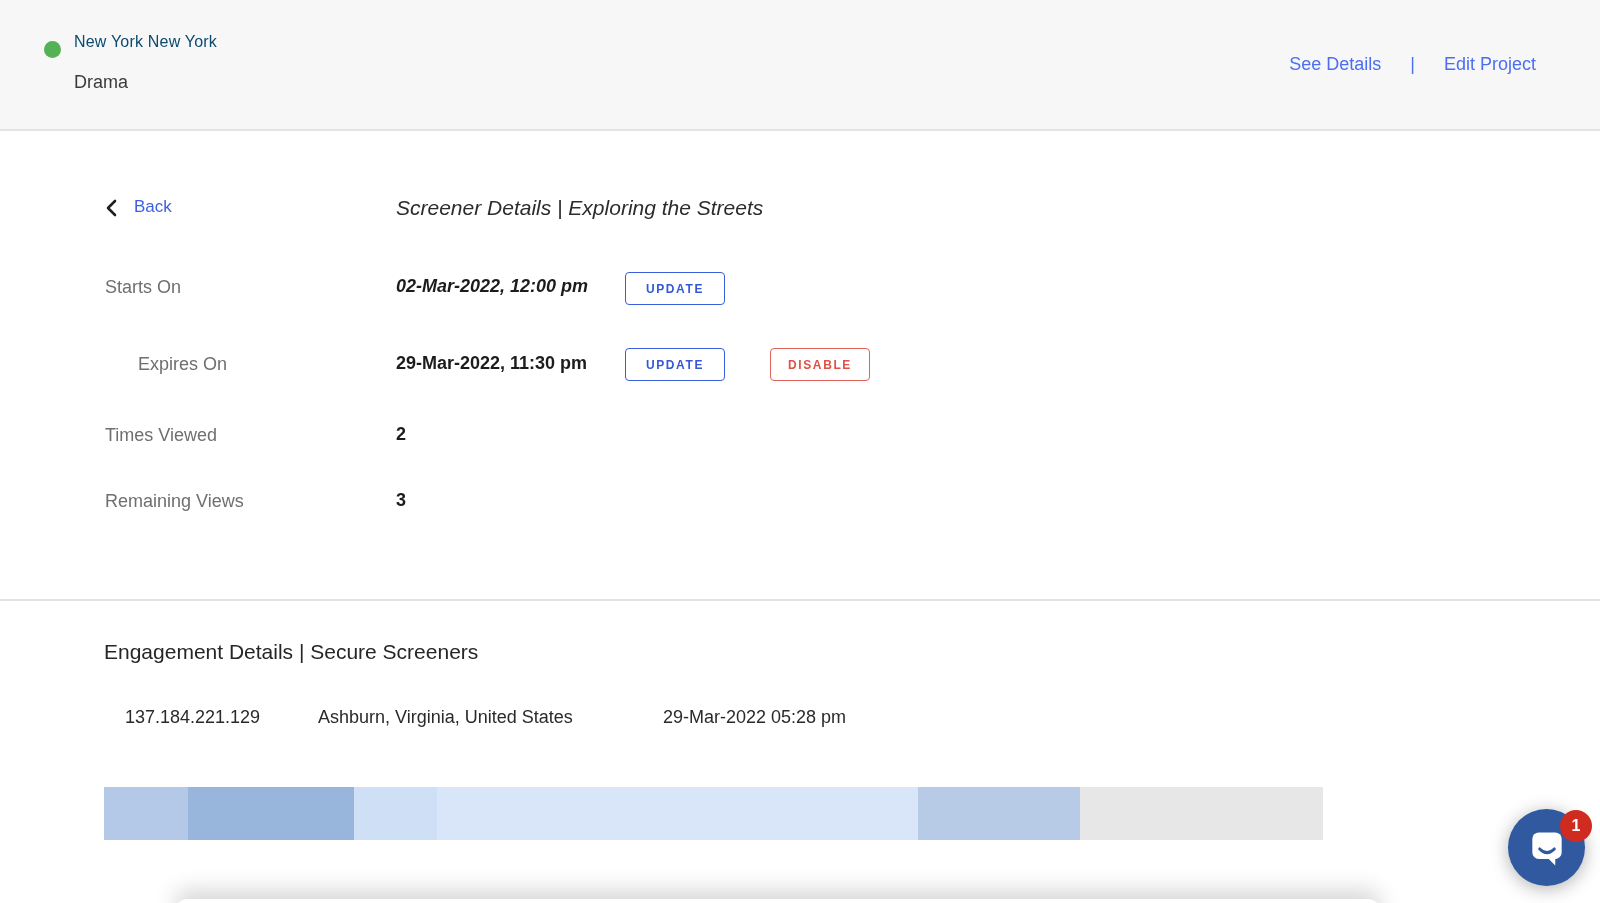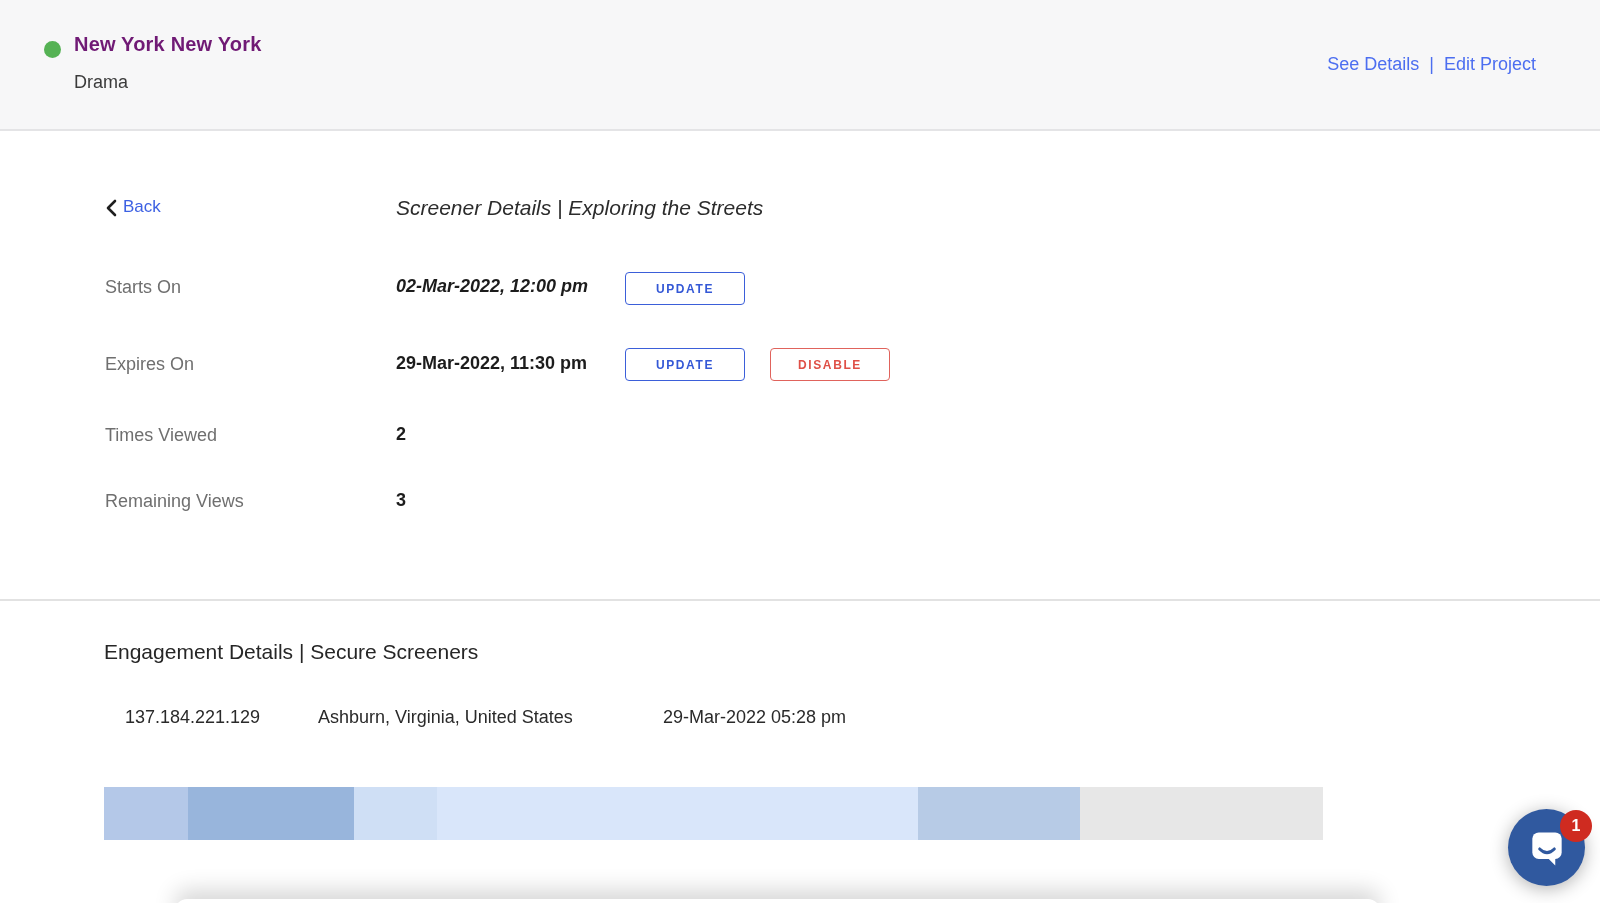"New York New York" .project-title { color: #701a75 -> #0c4a6e; font-size: 20px -> 16px; font-weight: 700 -> 400 }
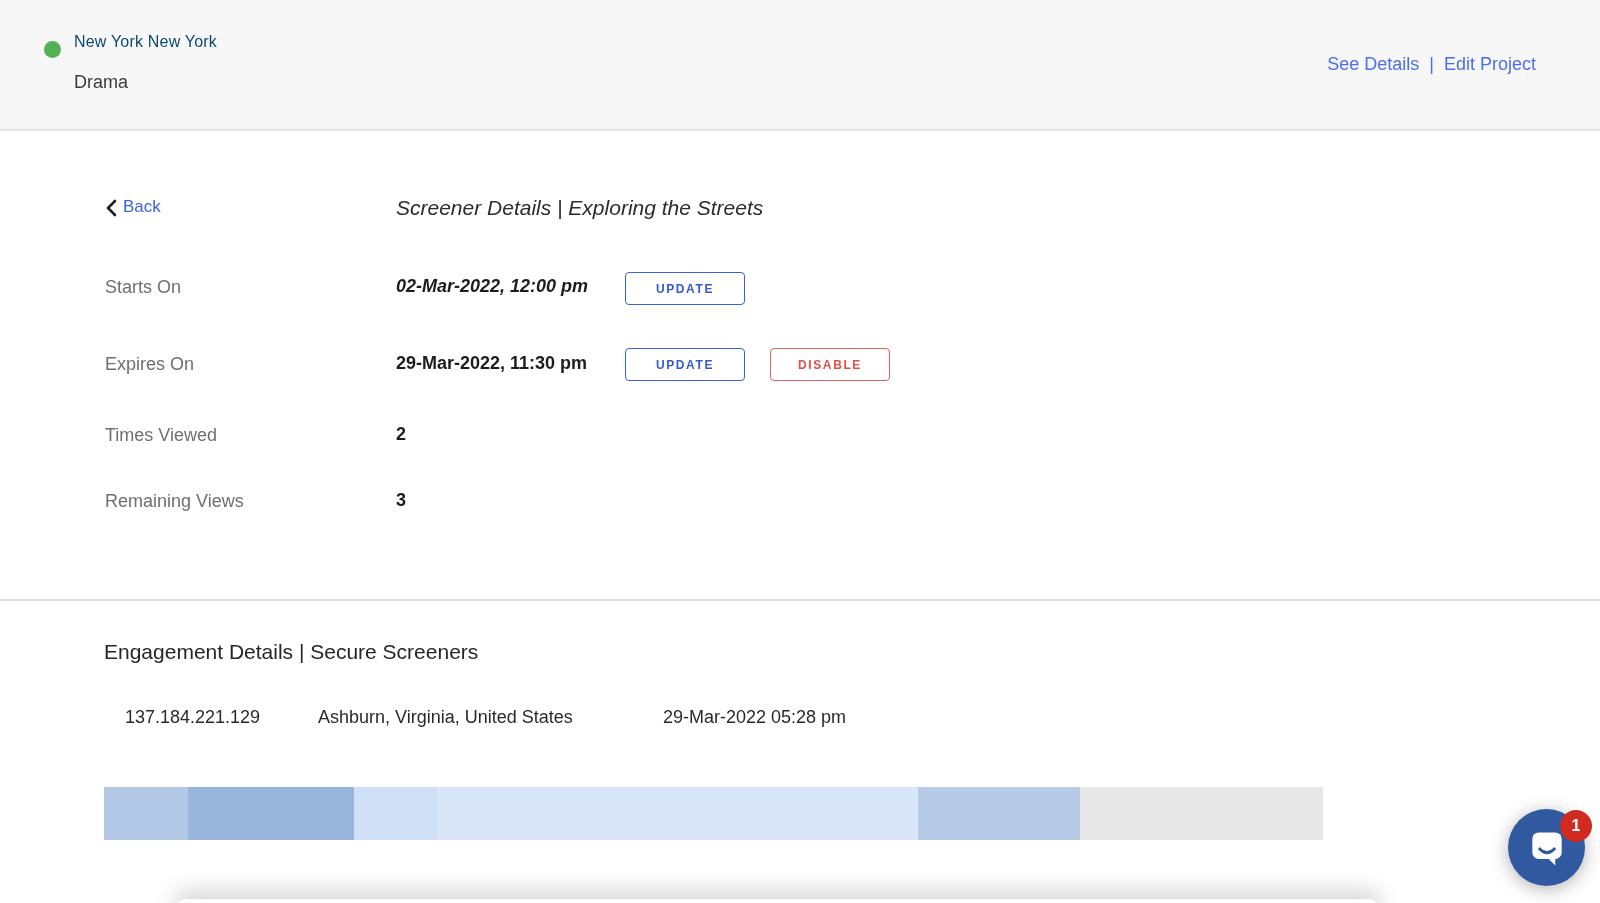"See Details" .header-links { gap: 10px -> 29px }
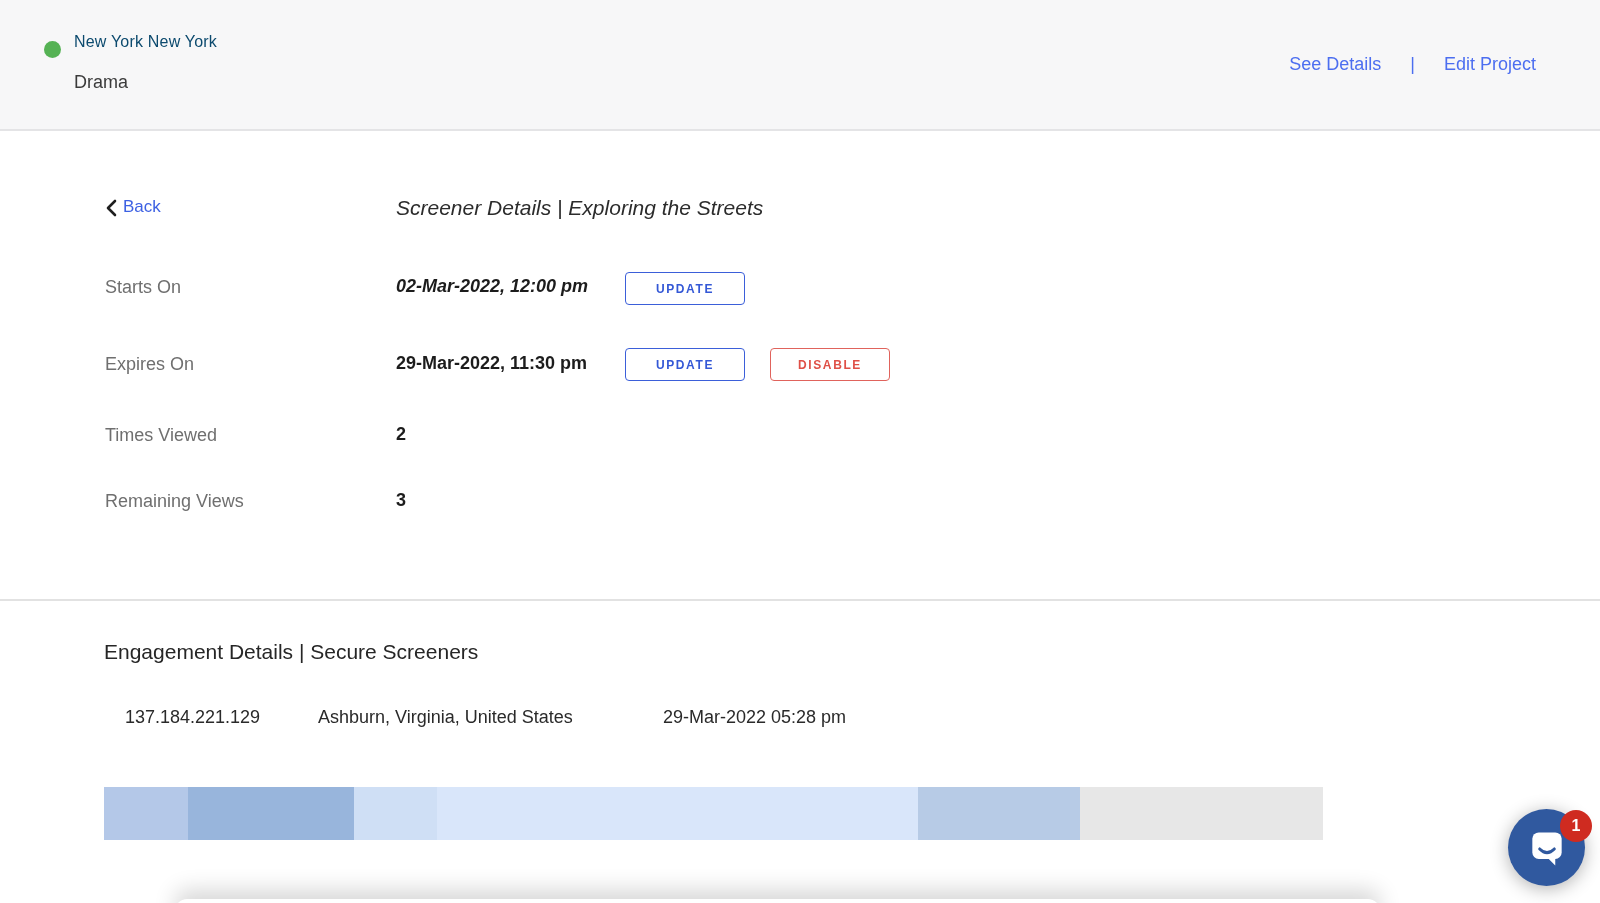"Back" .back-row { gap: 3px -> 14px }
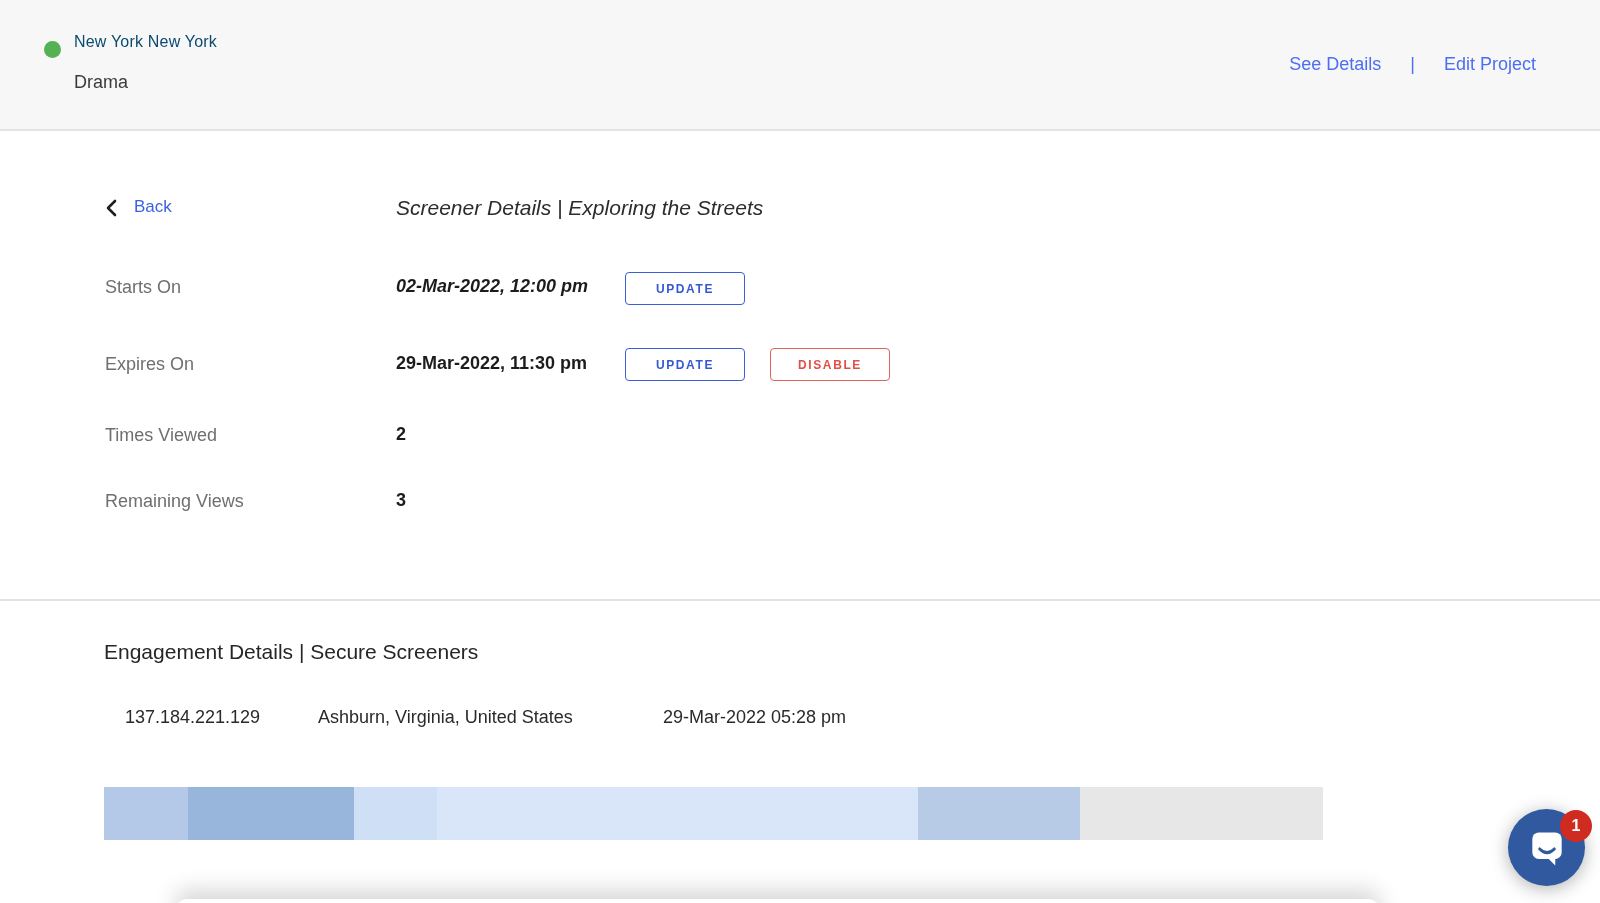"UPDATE" .btn { width: 120px -> 100px }
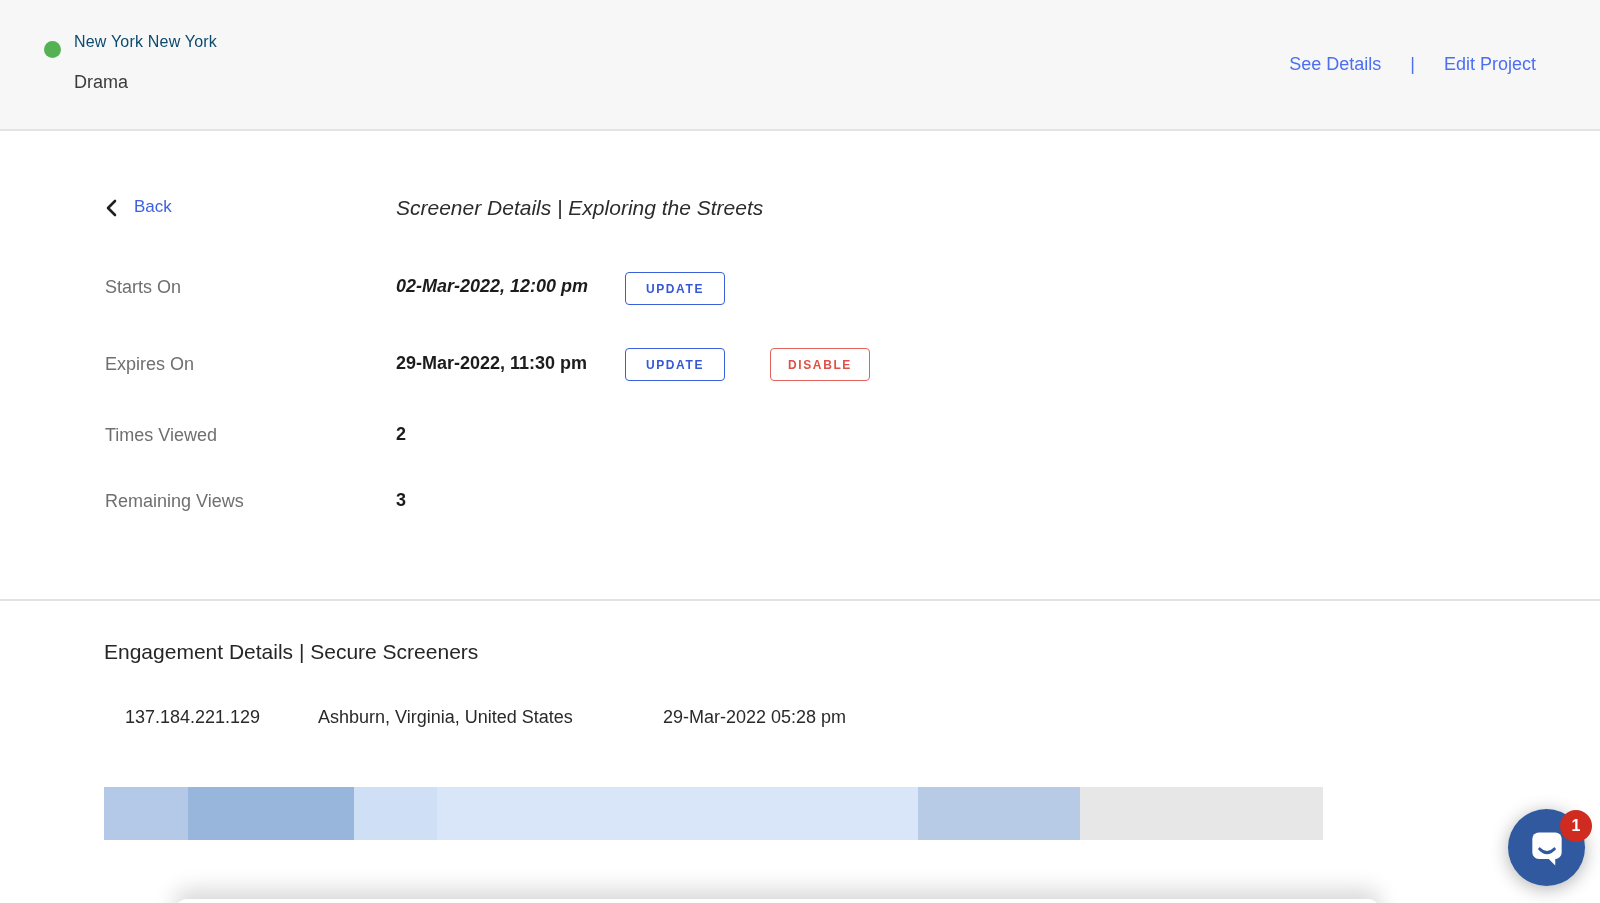"Expires On" .row2-label { margin-left: none -> 33px }
